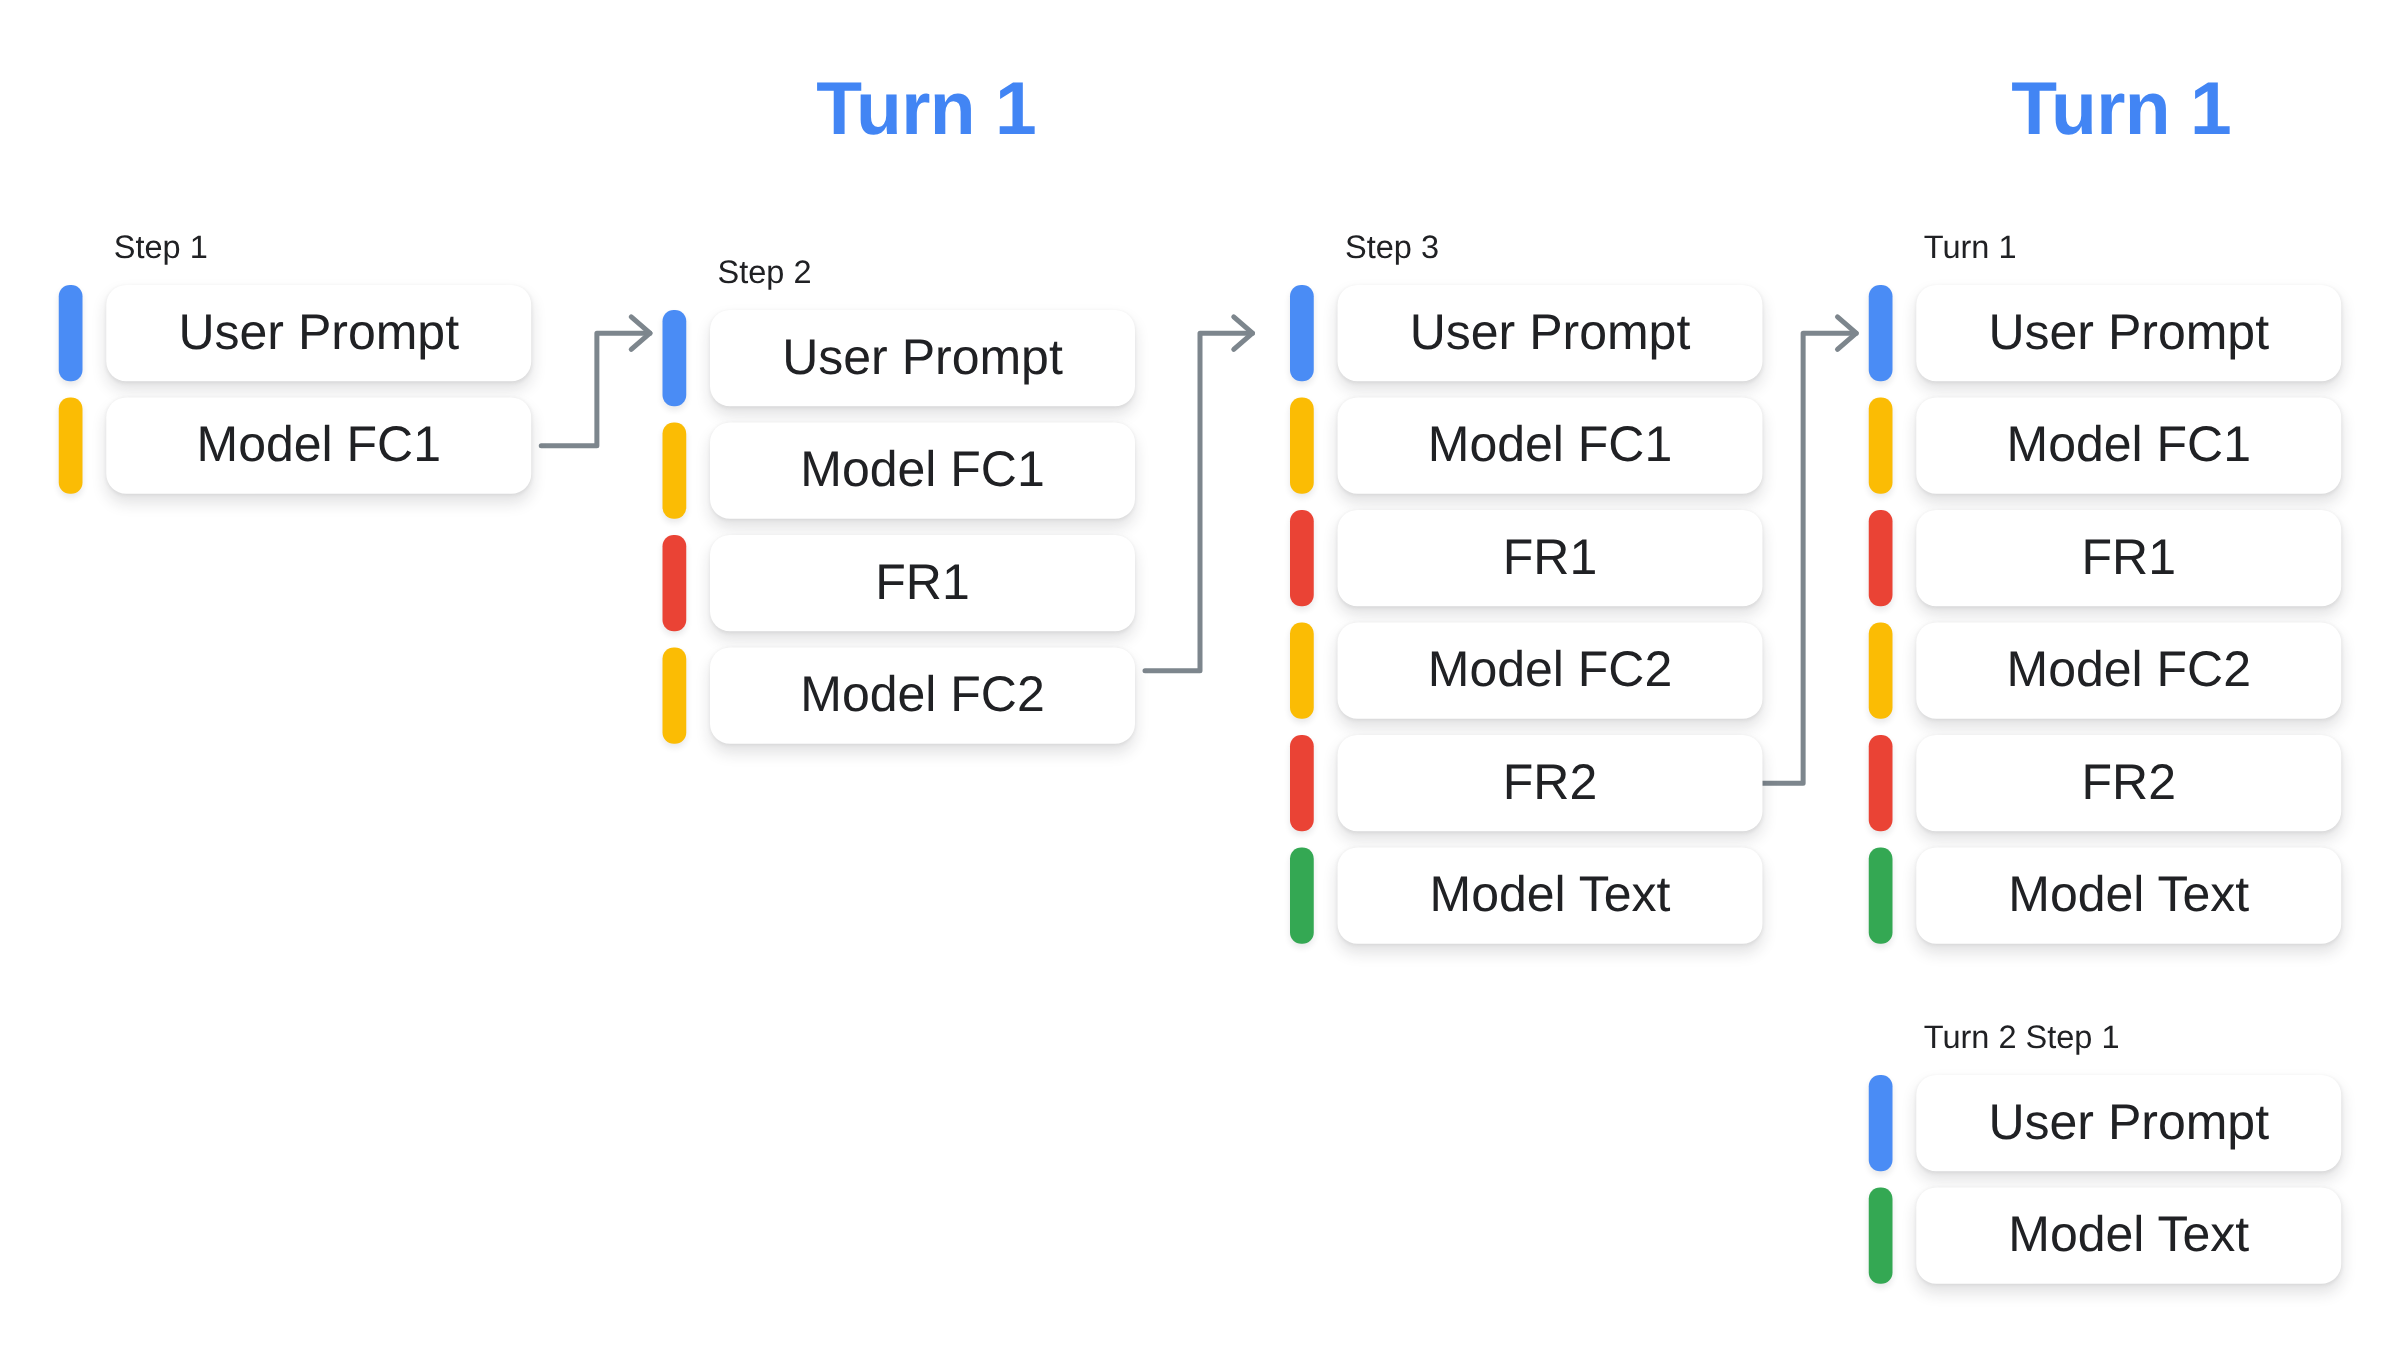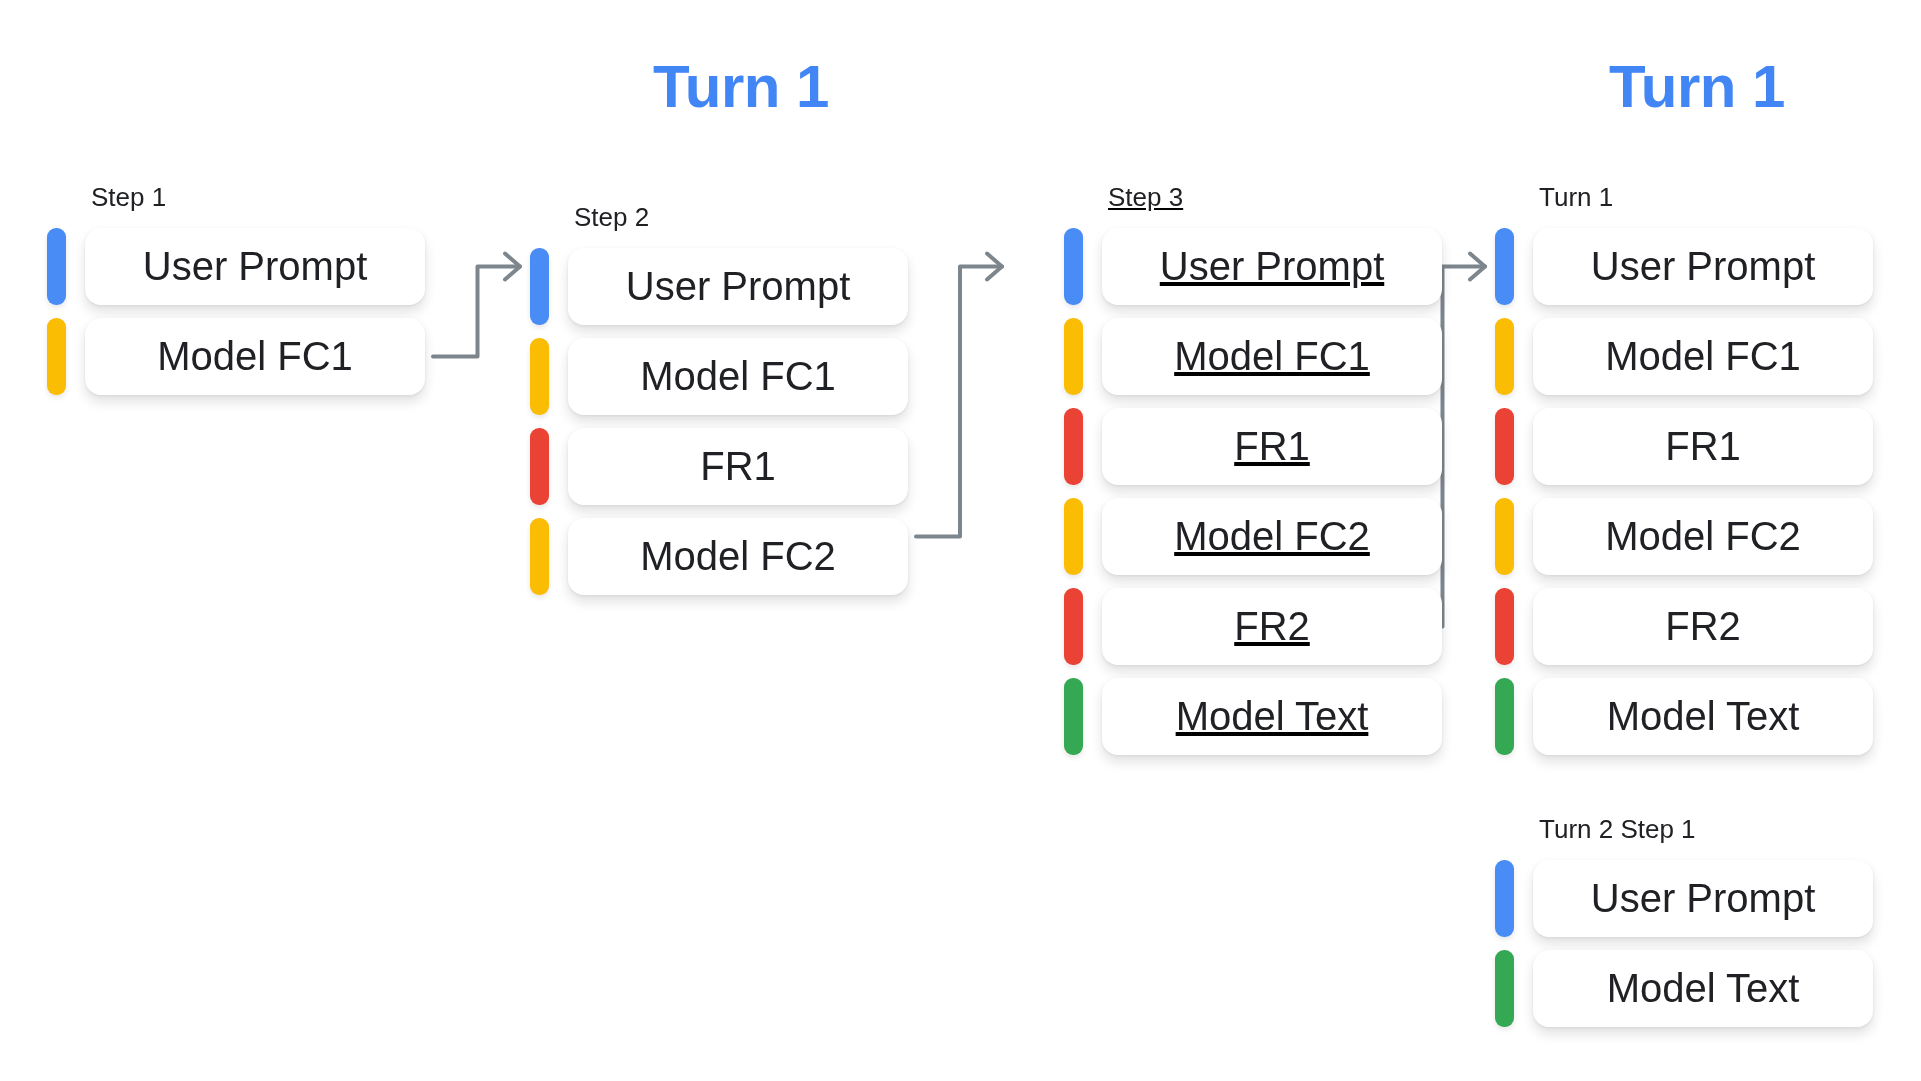"Step 3" div.column { left: 1064px -> 1032px; text-decoration: underline -> none }
